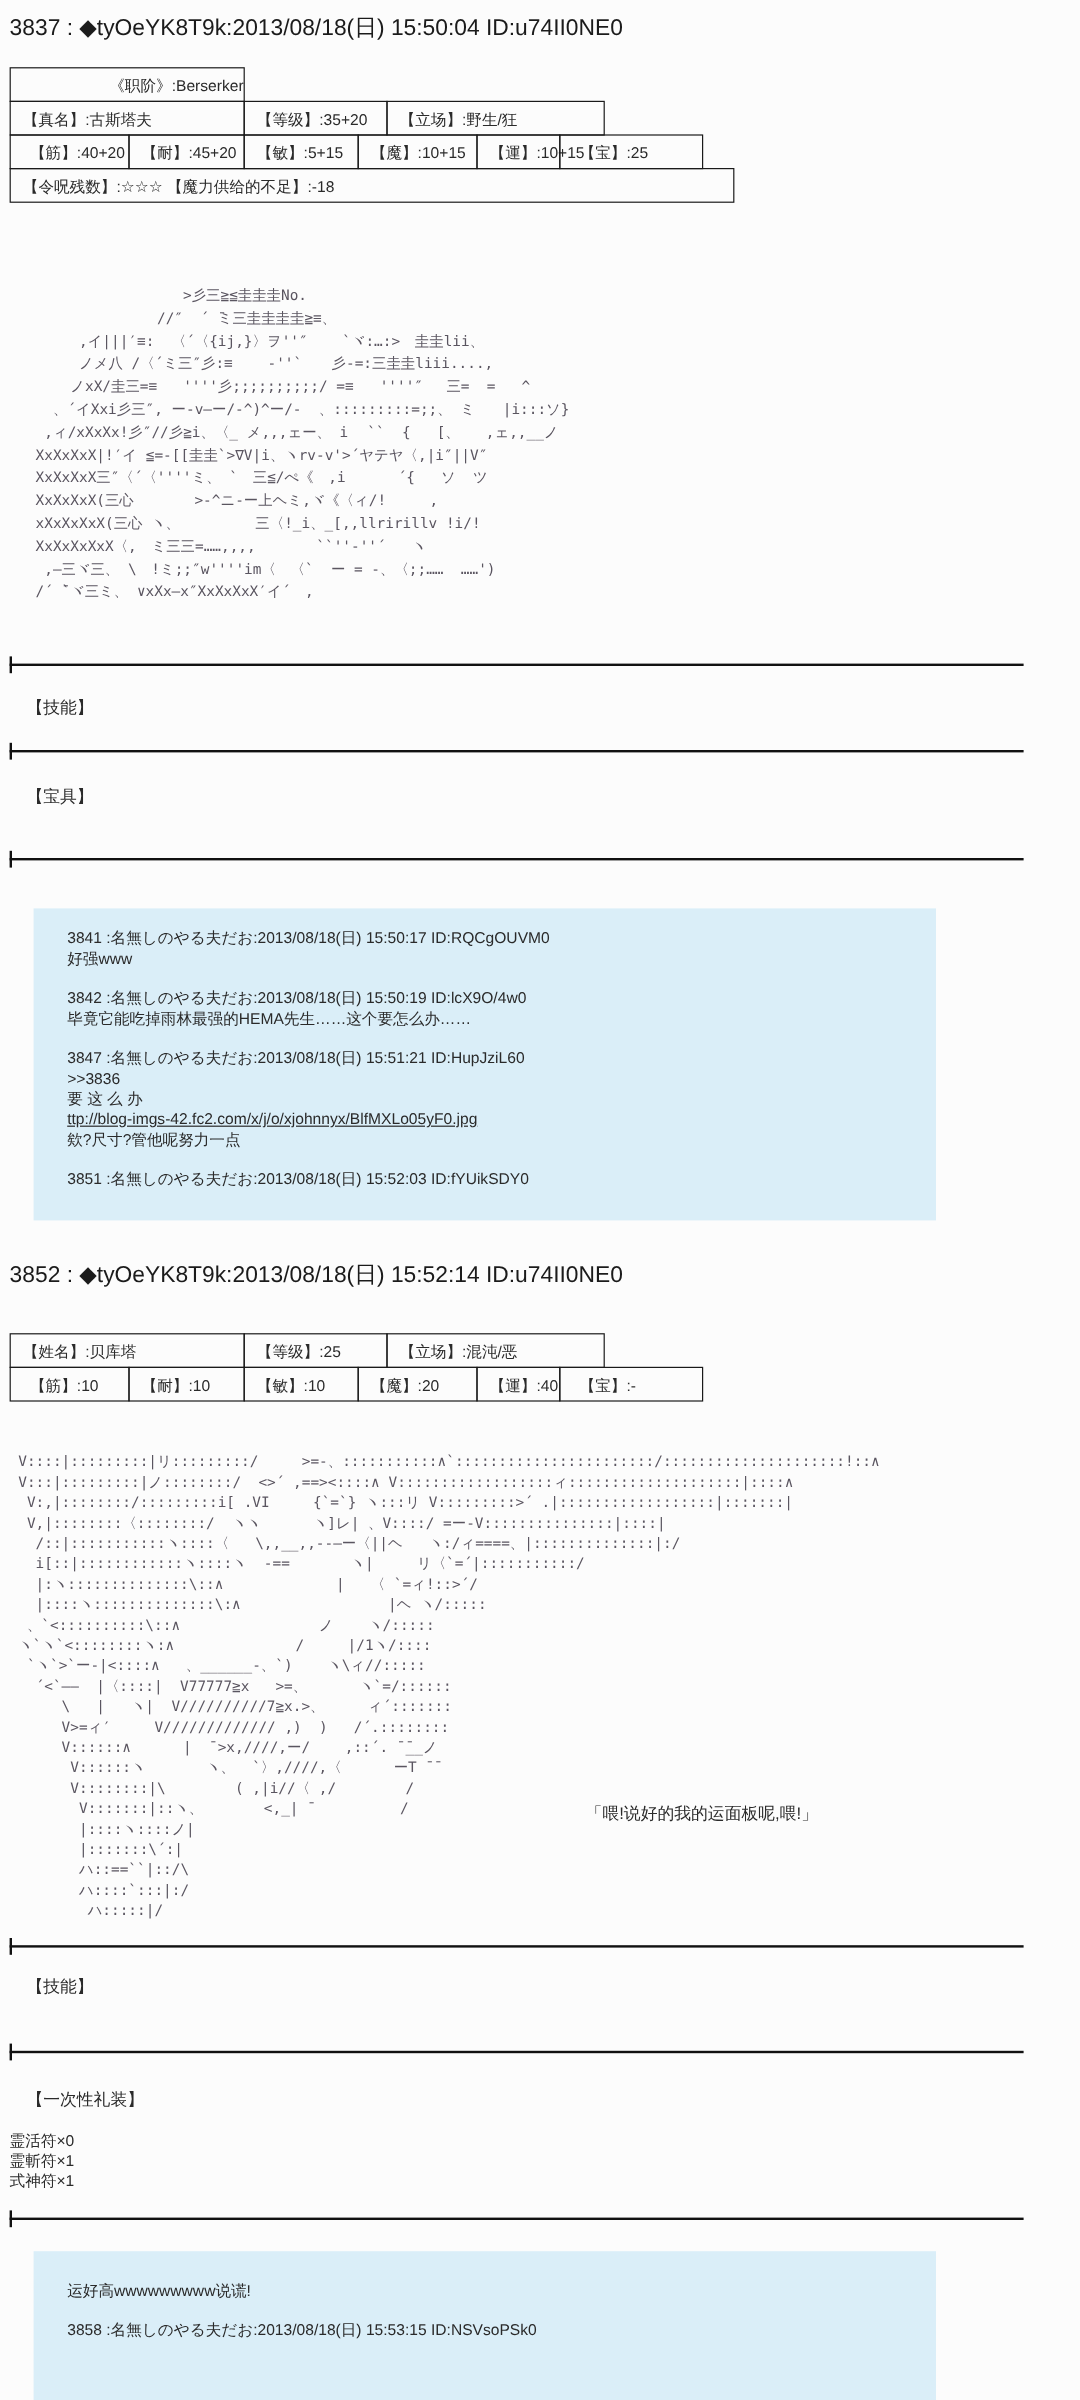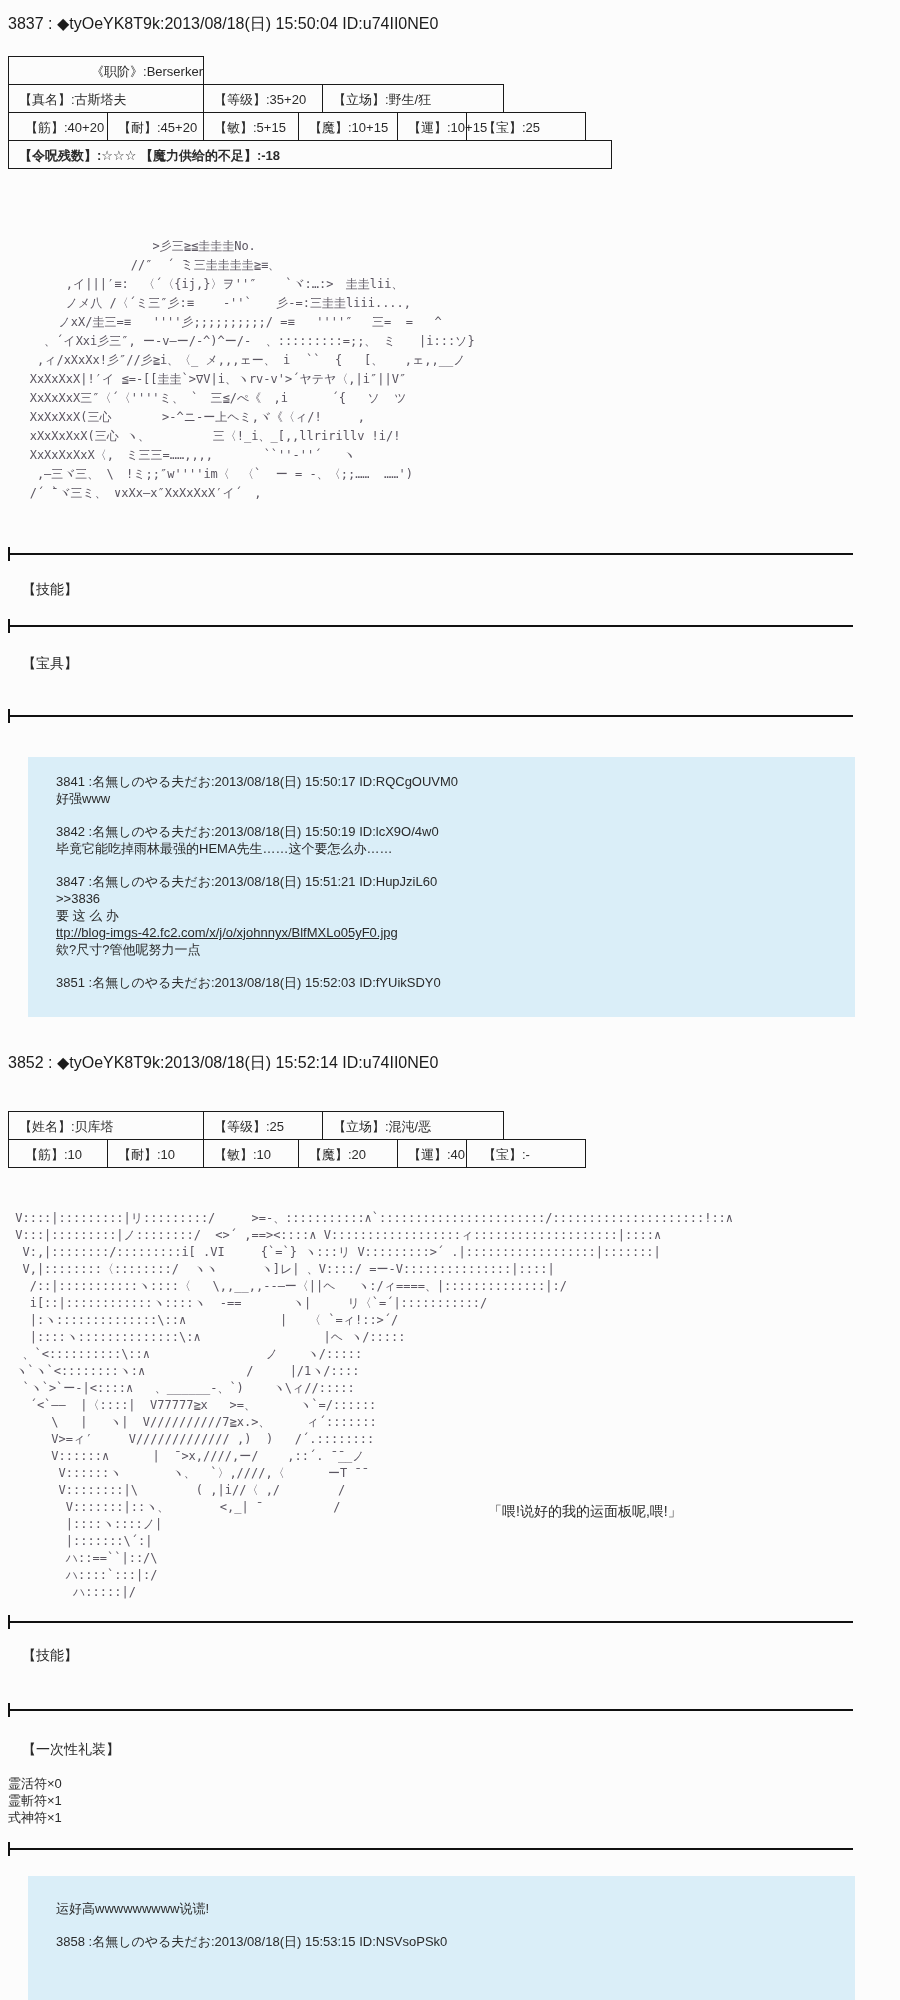"3837 : ◆tyOeYK8T9k:2013/08/18(日)" .post-header { font-size: 16px -> 19px }
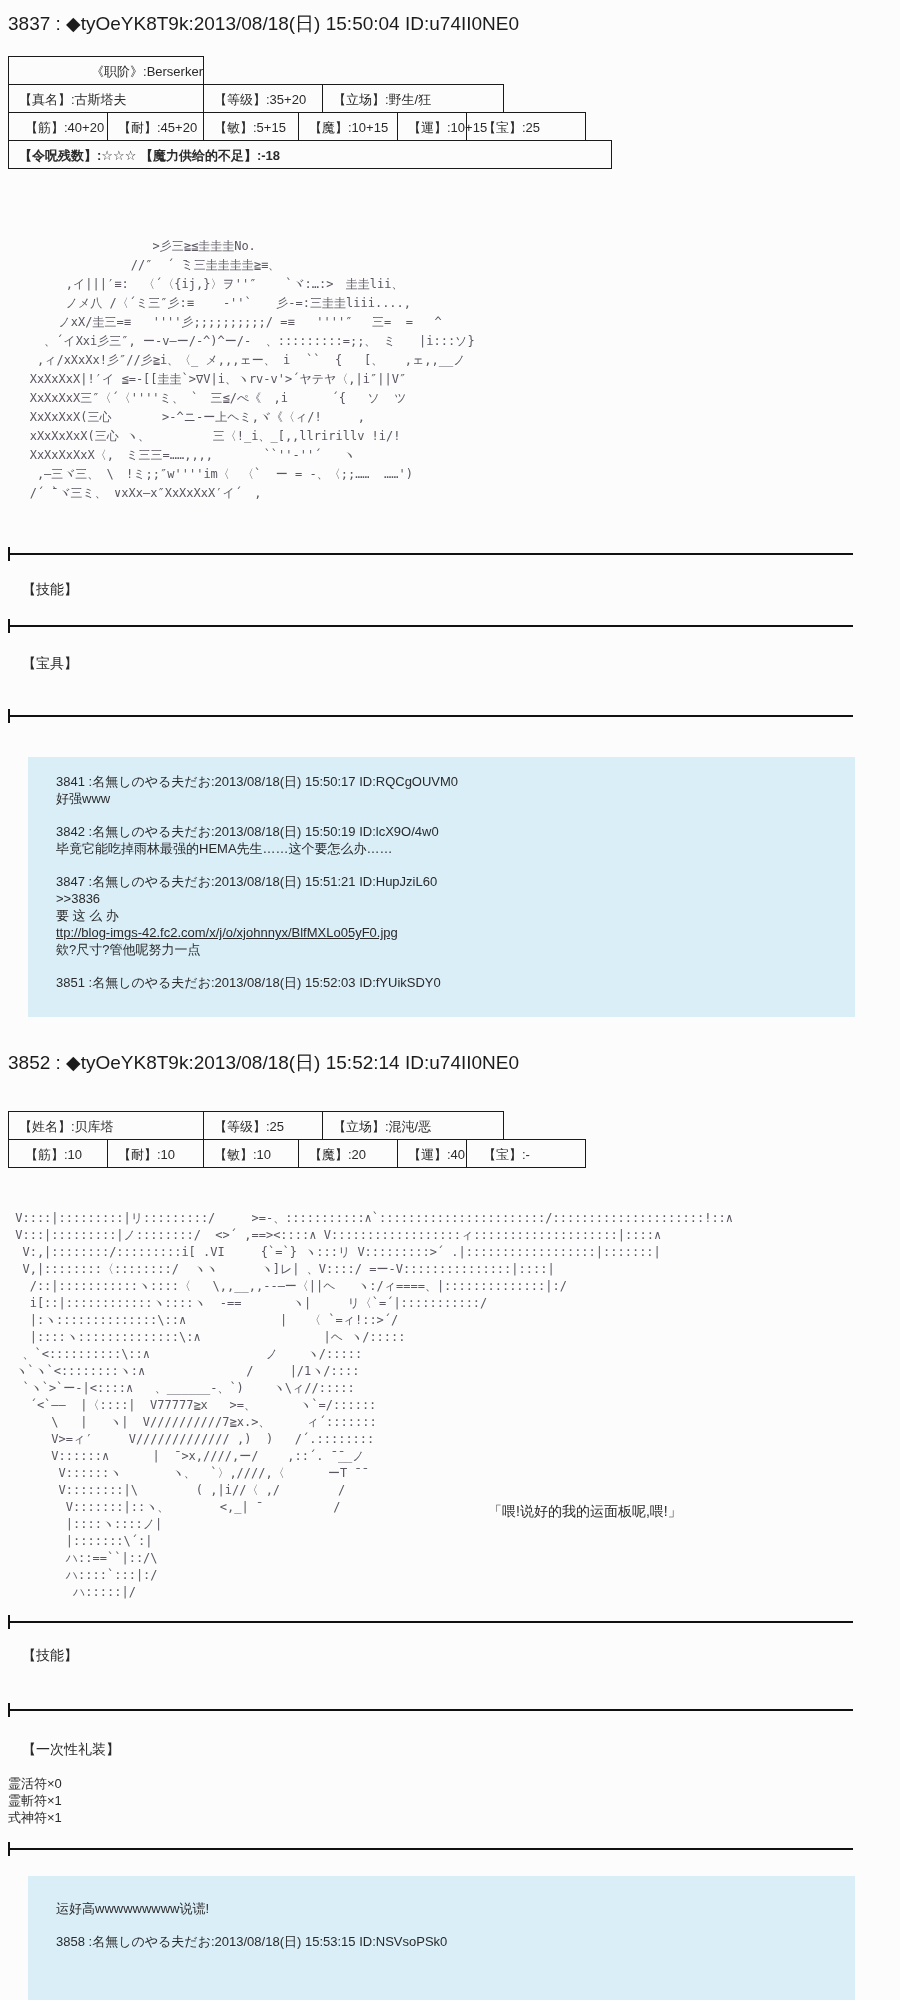"【令呪残数】:☆☆☆ 【魔力供给的不足】:-18" .w-full { font-weight: bold -> none }
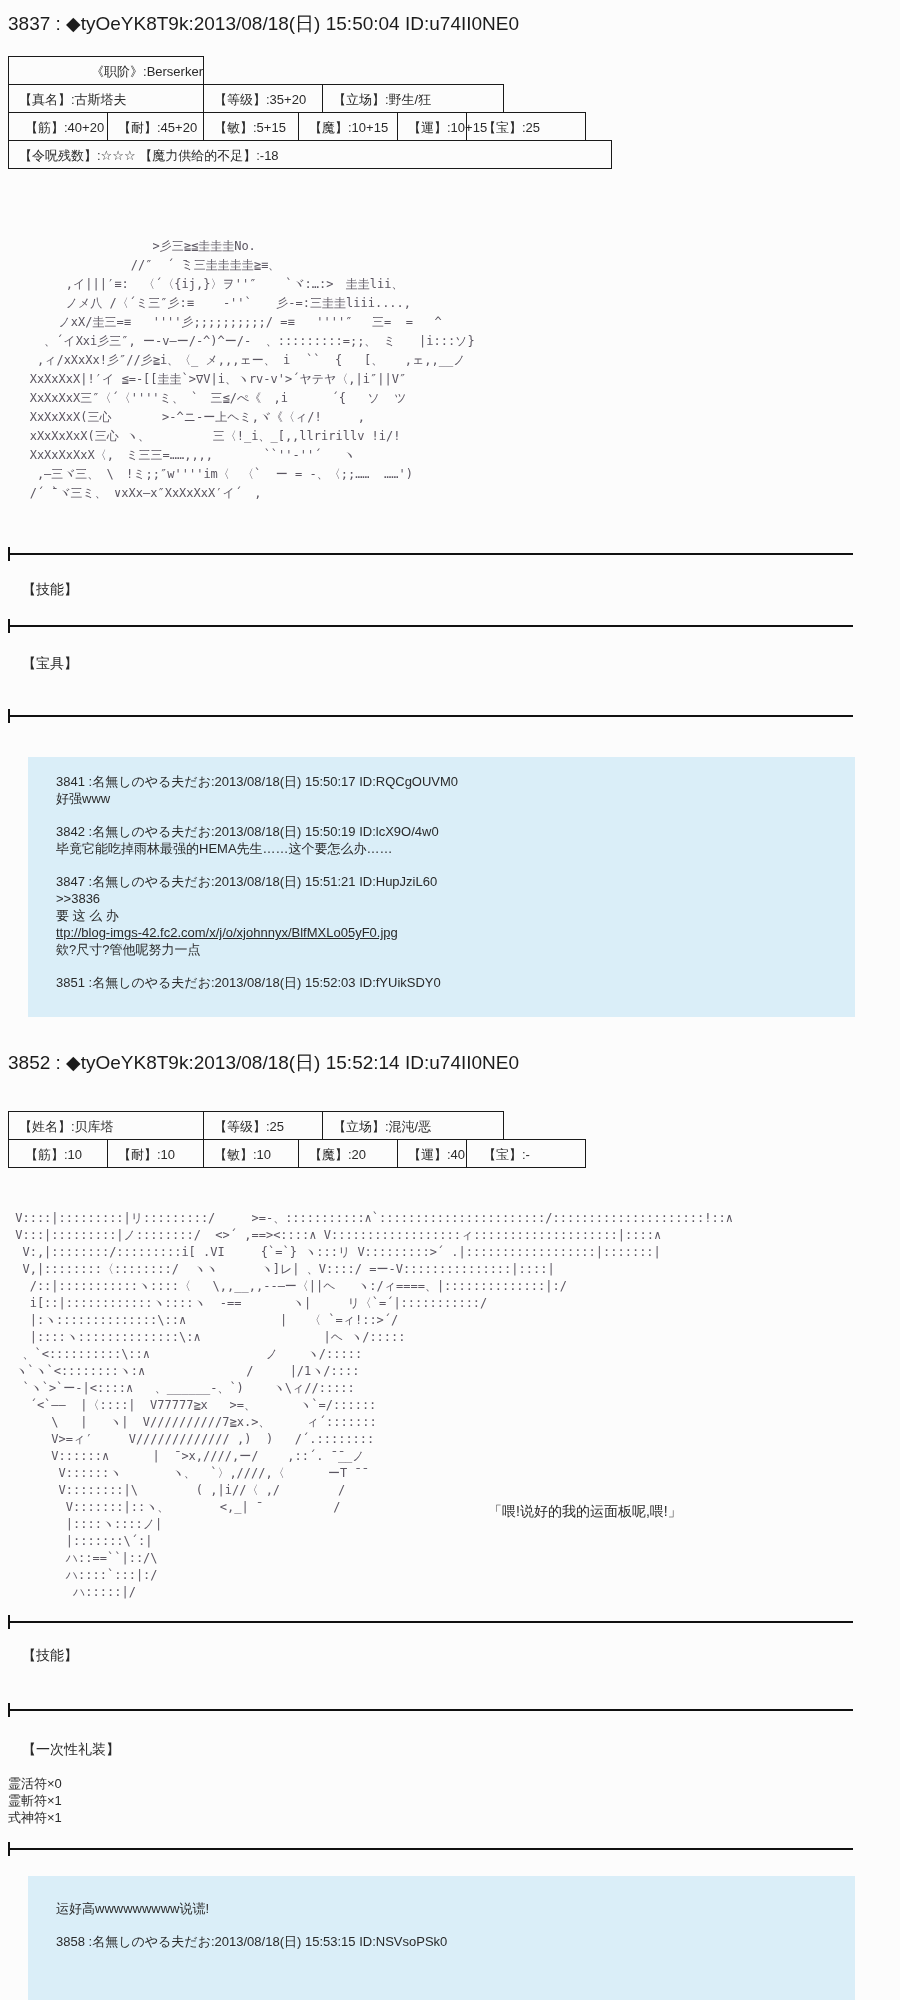"3841 :名無しのやる夫だお:2013/08/18(日) 15:50:17" .reply-block { width: 827px -> 752px }
